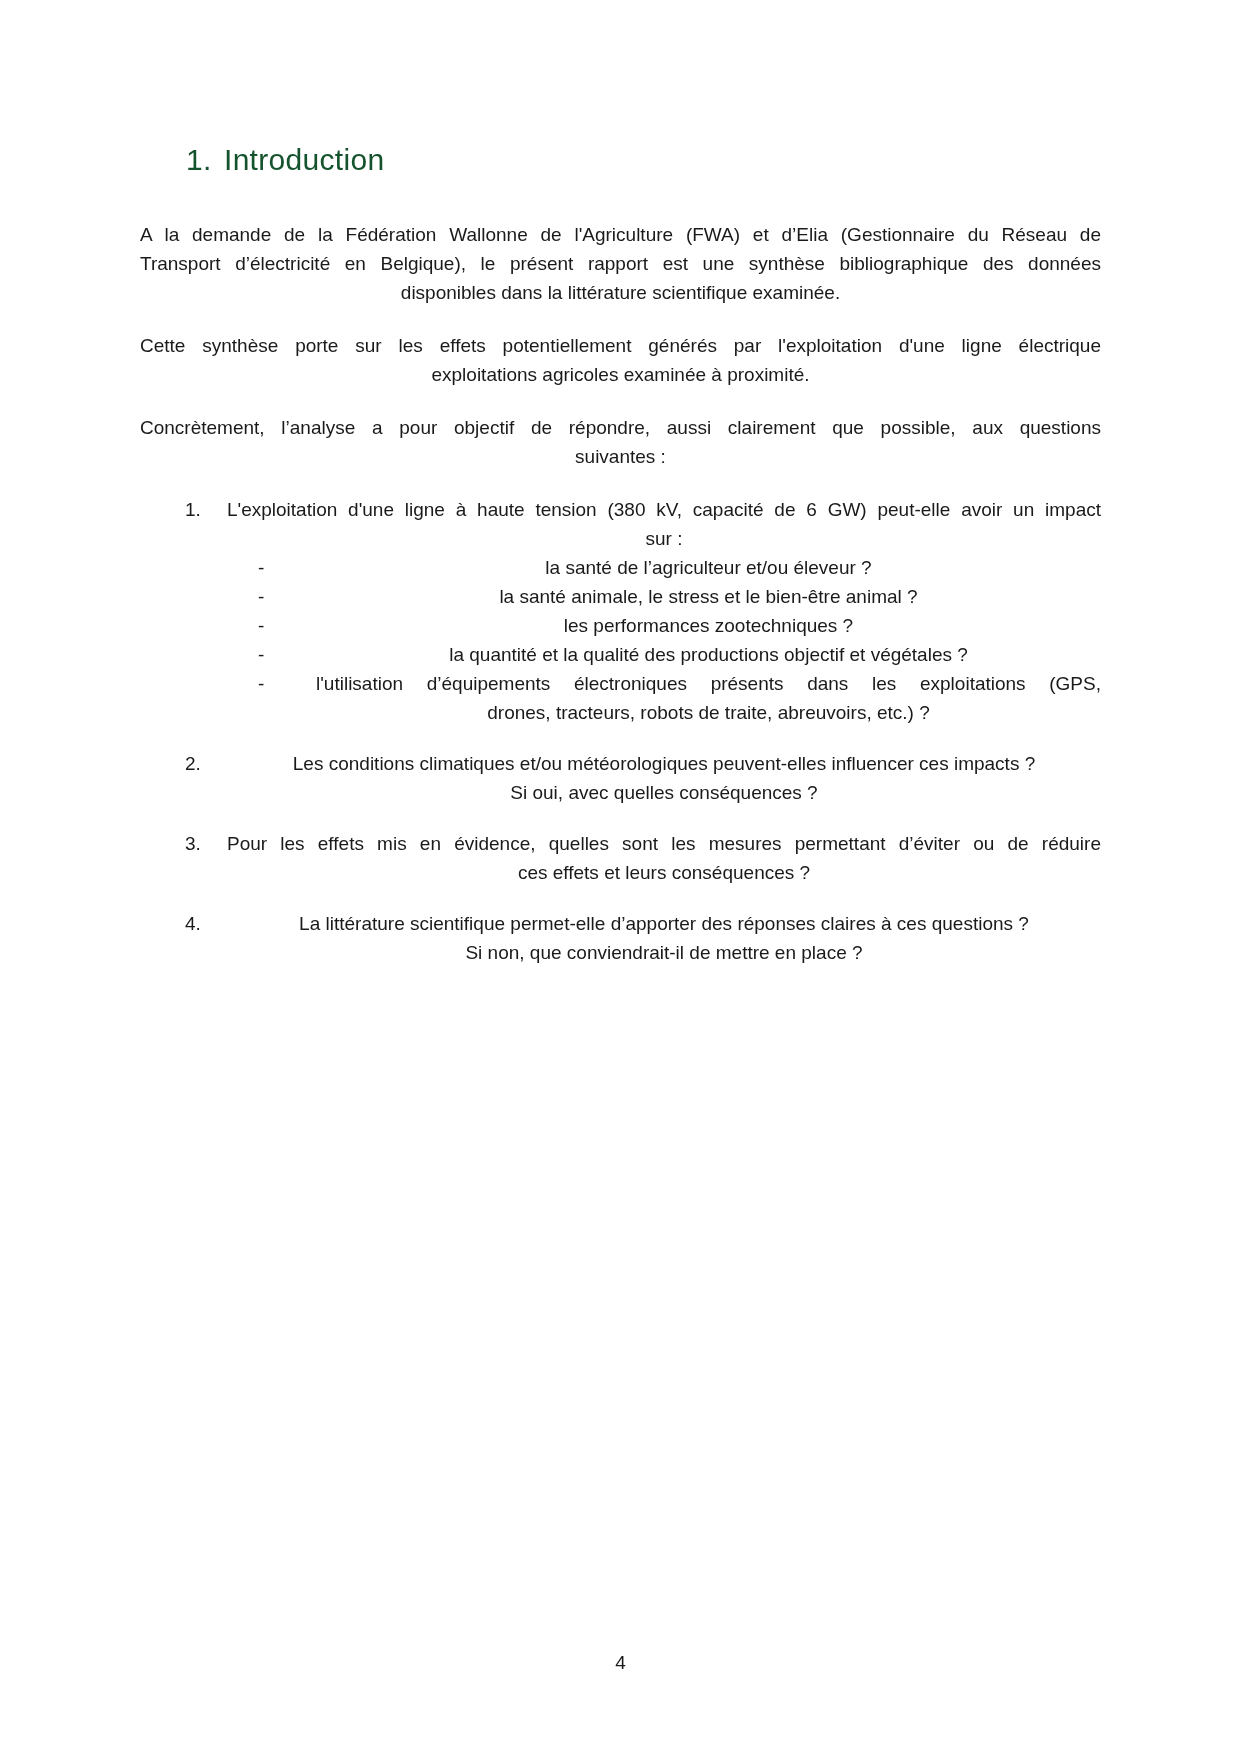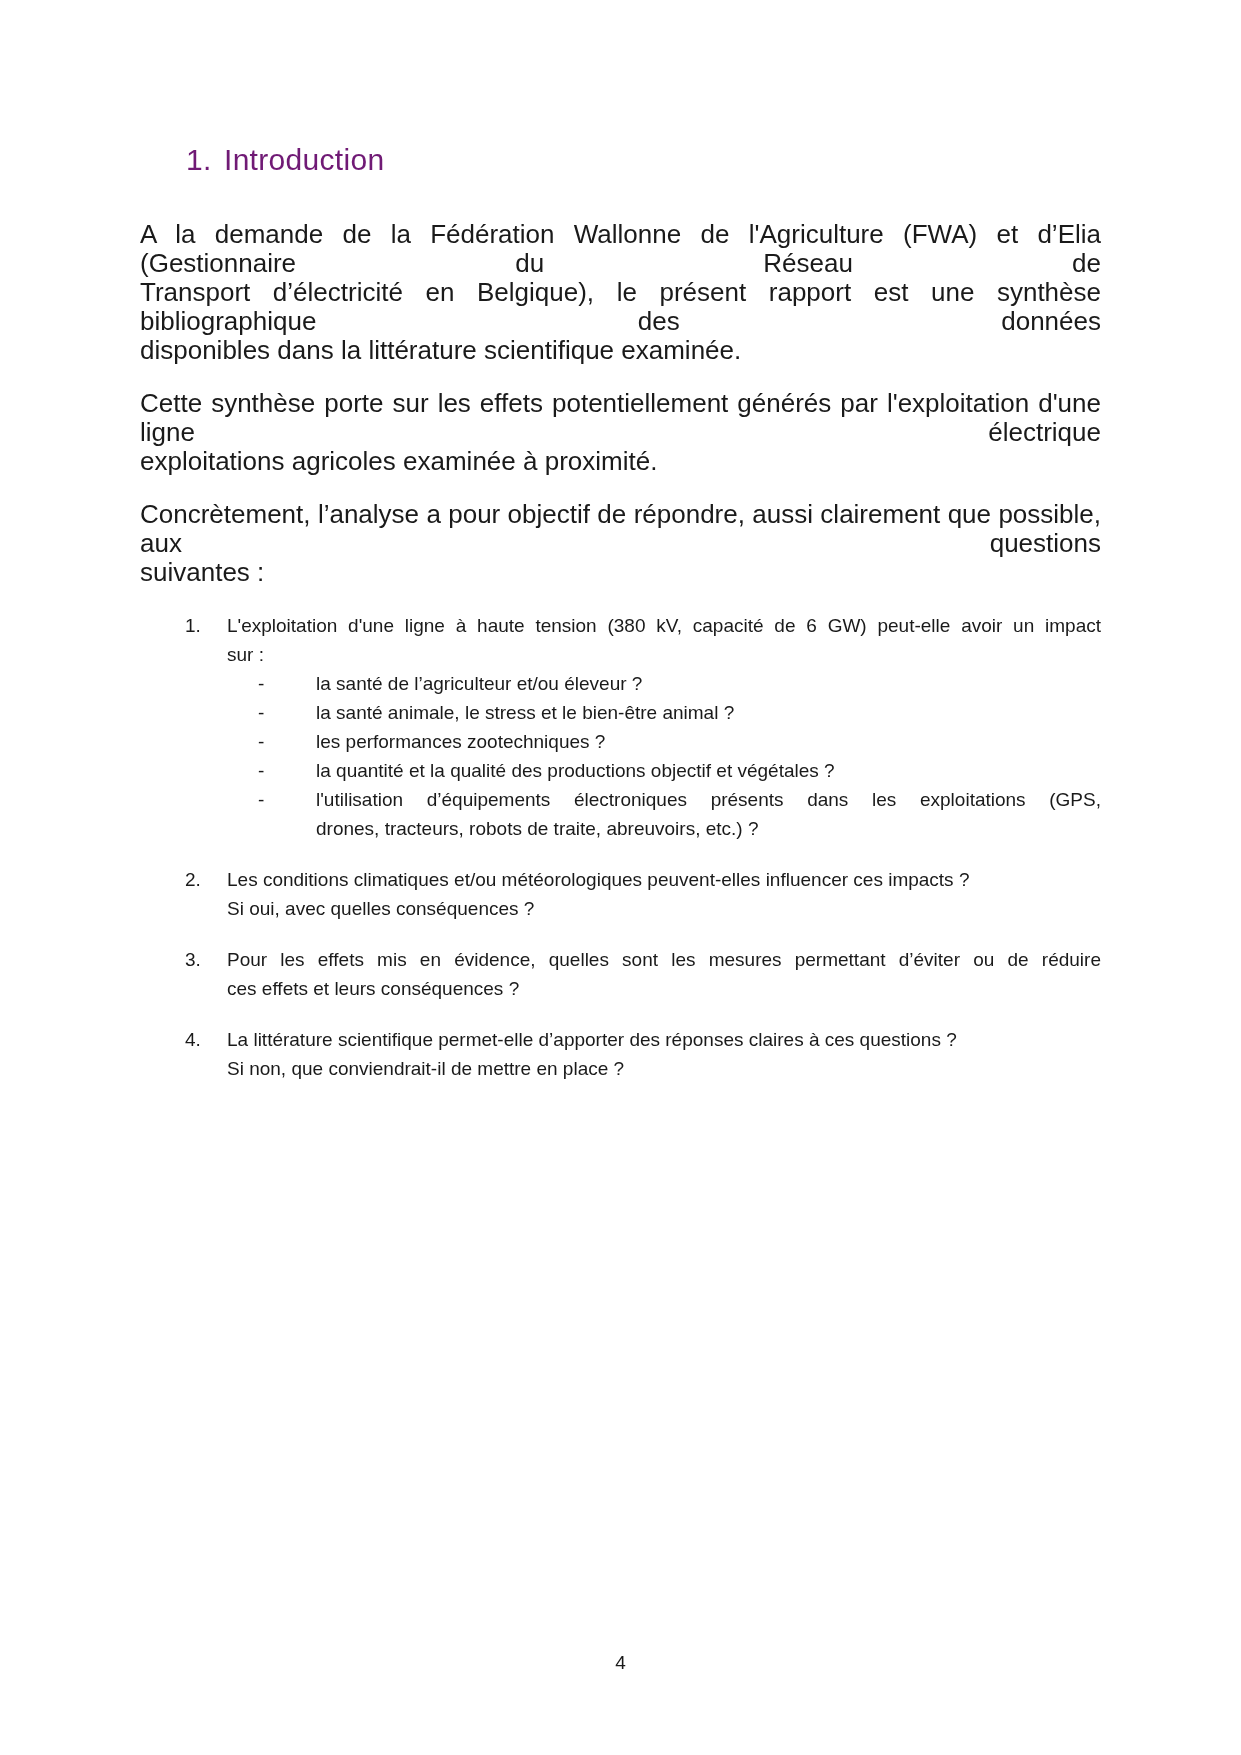"1. Introduction" .heading { color: #701a75 -> #14532d }
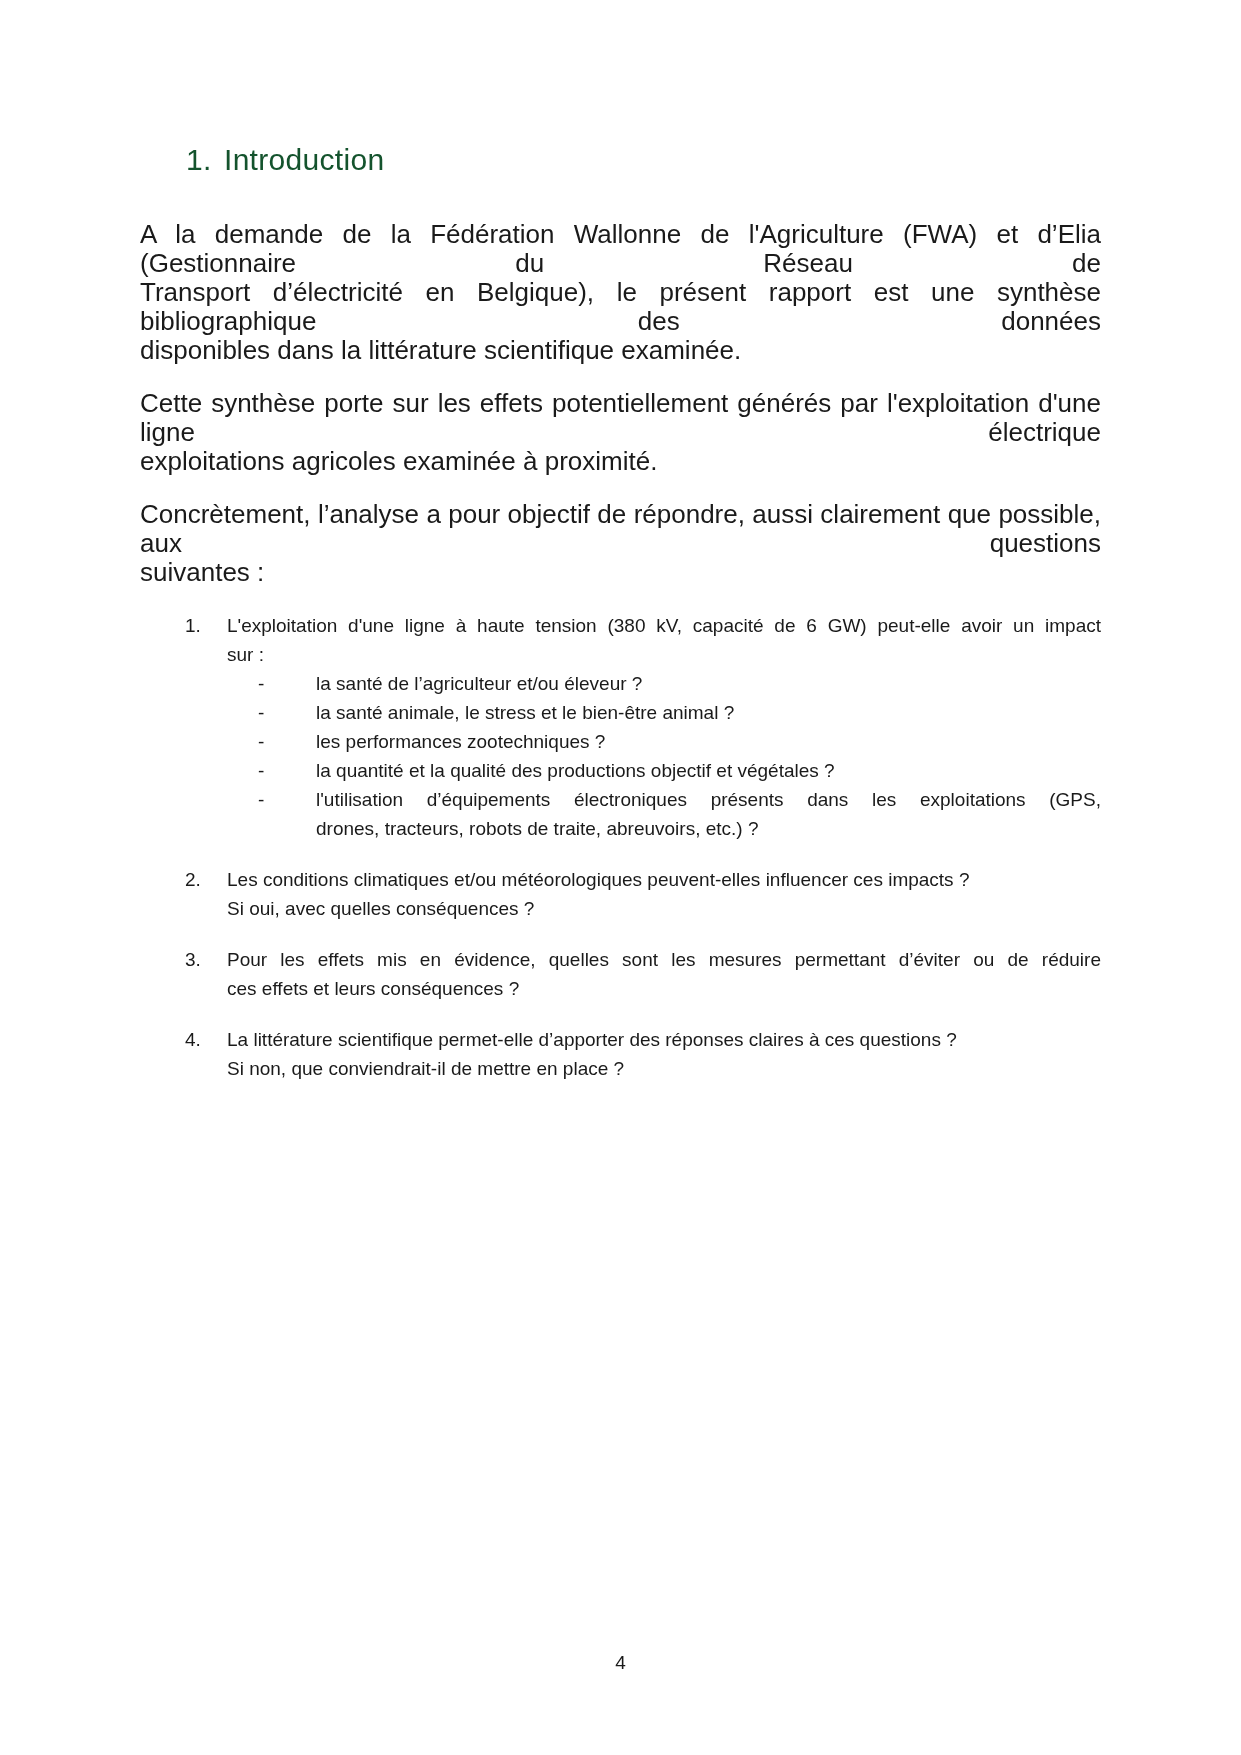"A la demande de la" .para { font-size: 26px -> 19px }
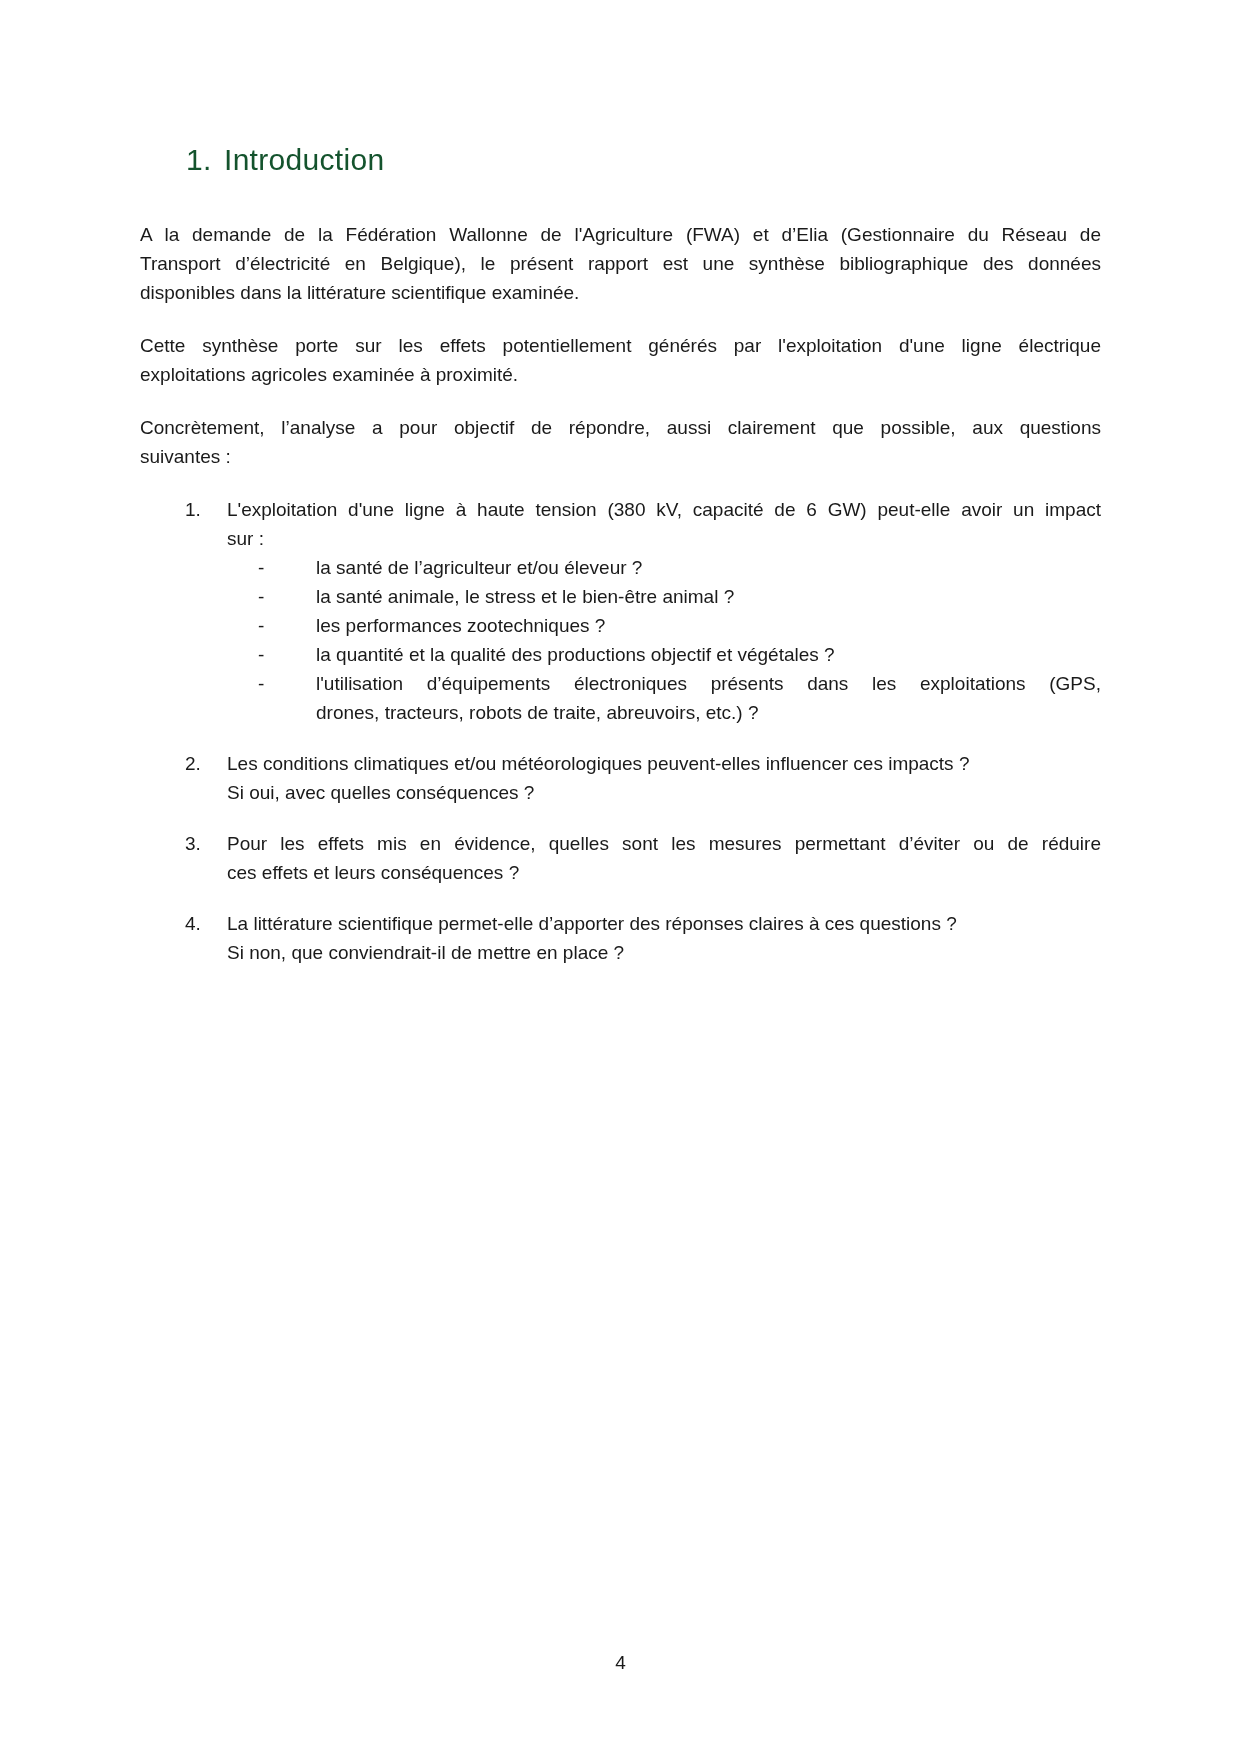"disponibles dans la littérature" .line { text-align: left -> center }
